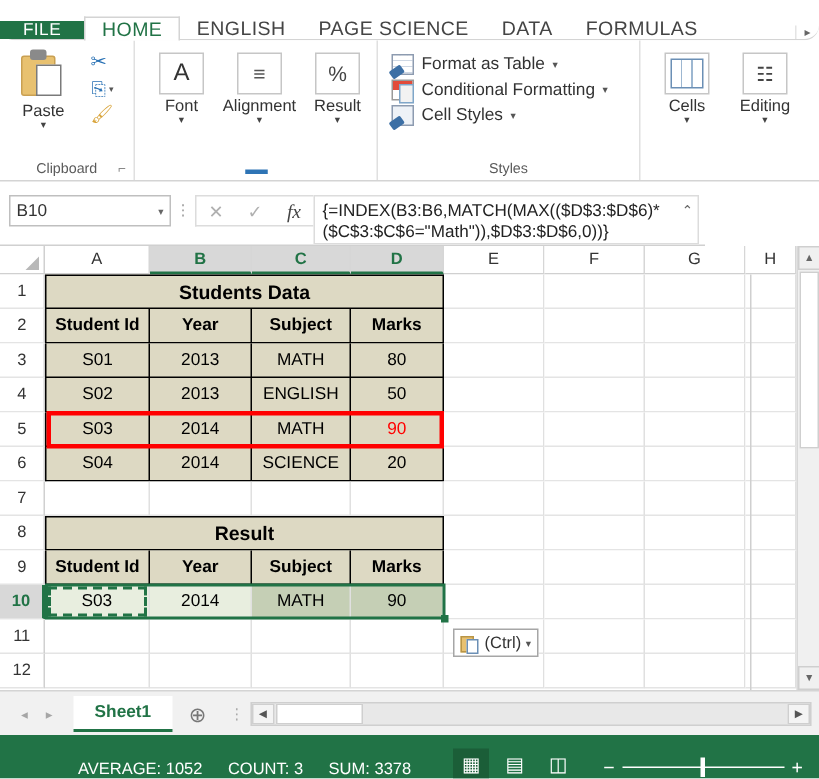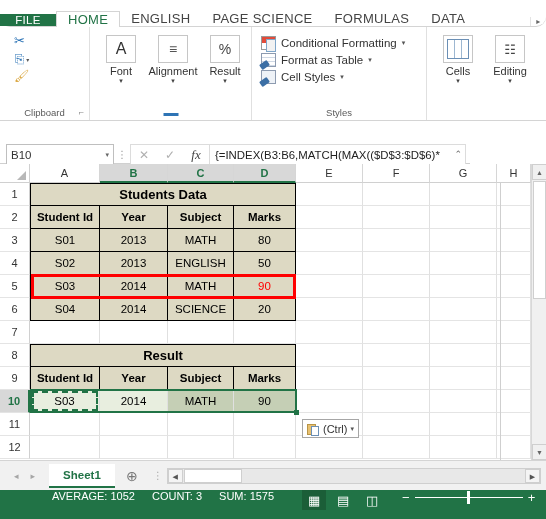"FORMULAS" div.tab { order: before "DATA" -> after "DATA" }
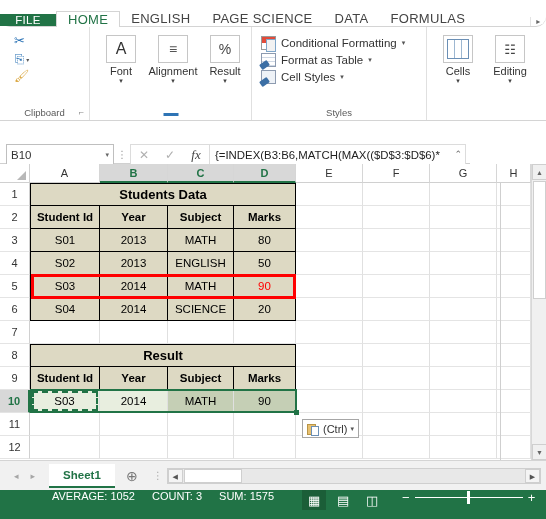"Conditional Formatting" div.style-row { order: before "Format as Table" -> after "Format as Table" }
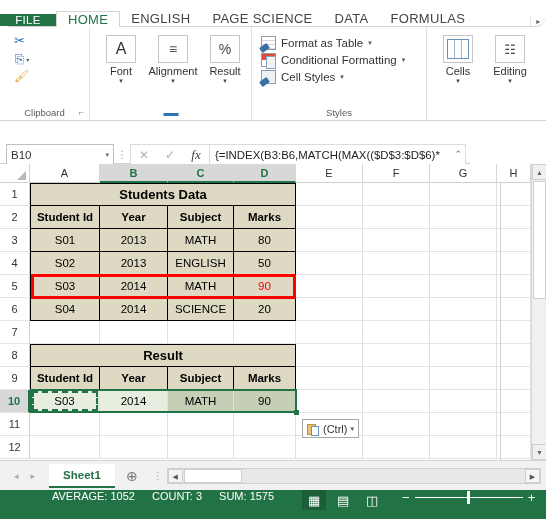"Paste" div.paste-col { html: none -> <div> <div> <div></div> <div></div> <div></div> </div> <div>Paste</div> <div>▾</div> </div> }
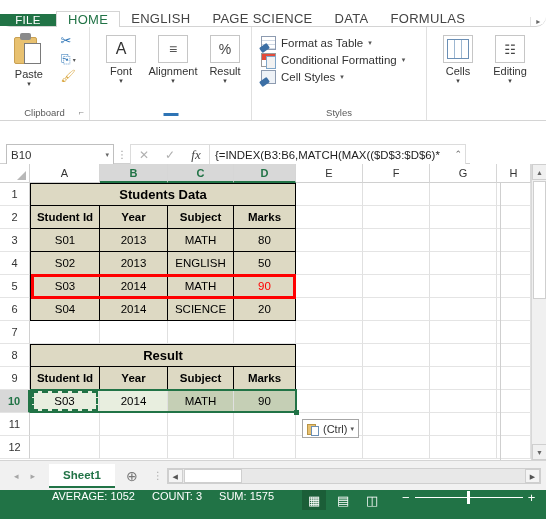"B10" .fbar { padding: 22px 4px 0 6px -> 8px 4px 0 6px }
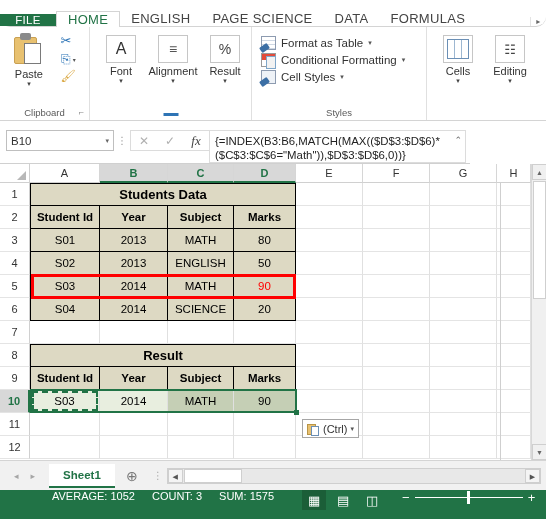"AVERAGE: 1052" .statusbar { align-items: flex-start -> flex-end }
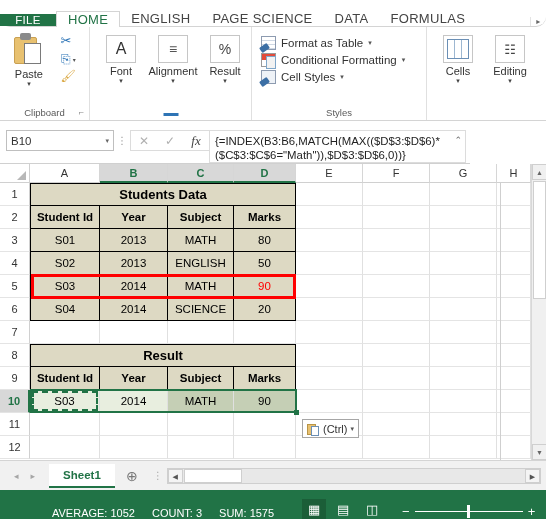"SUM: 1575" span { text: 1575 -> 3378 }
